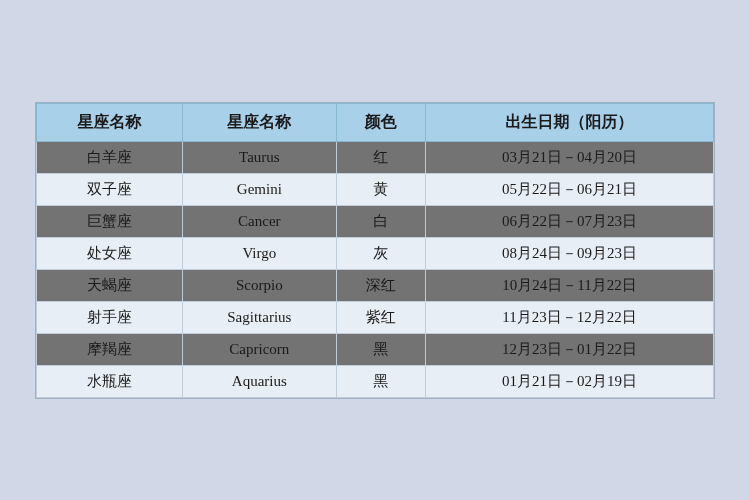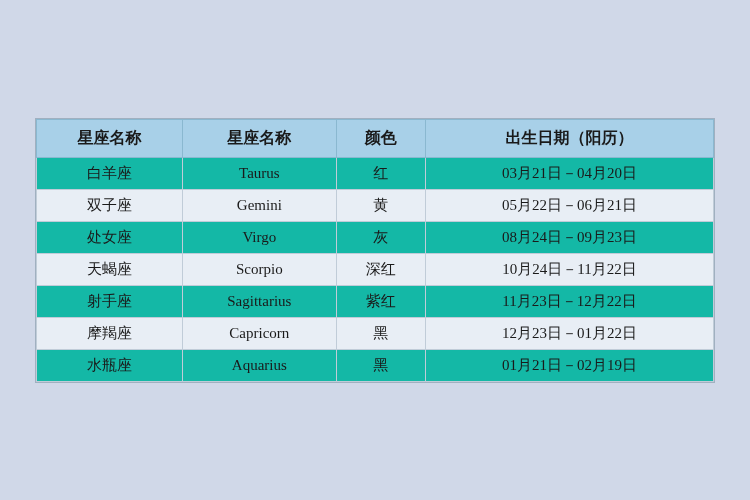"白羊座" td { background-color: #14b8a6 -> #737373 }
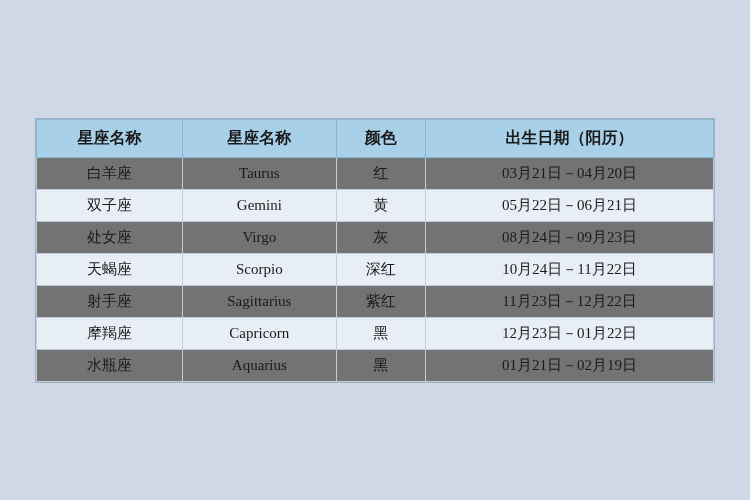"巨蟹座" tr { html: none -> <tr> <td>巨蟹座</td> <td>Cancer</td> <td>白</td> <td>06月22日－07月23日</td> </tr> }
